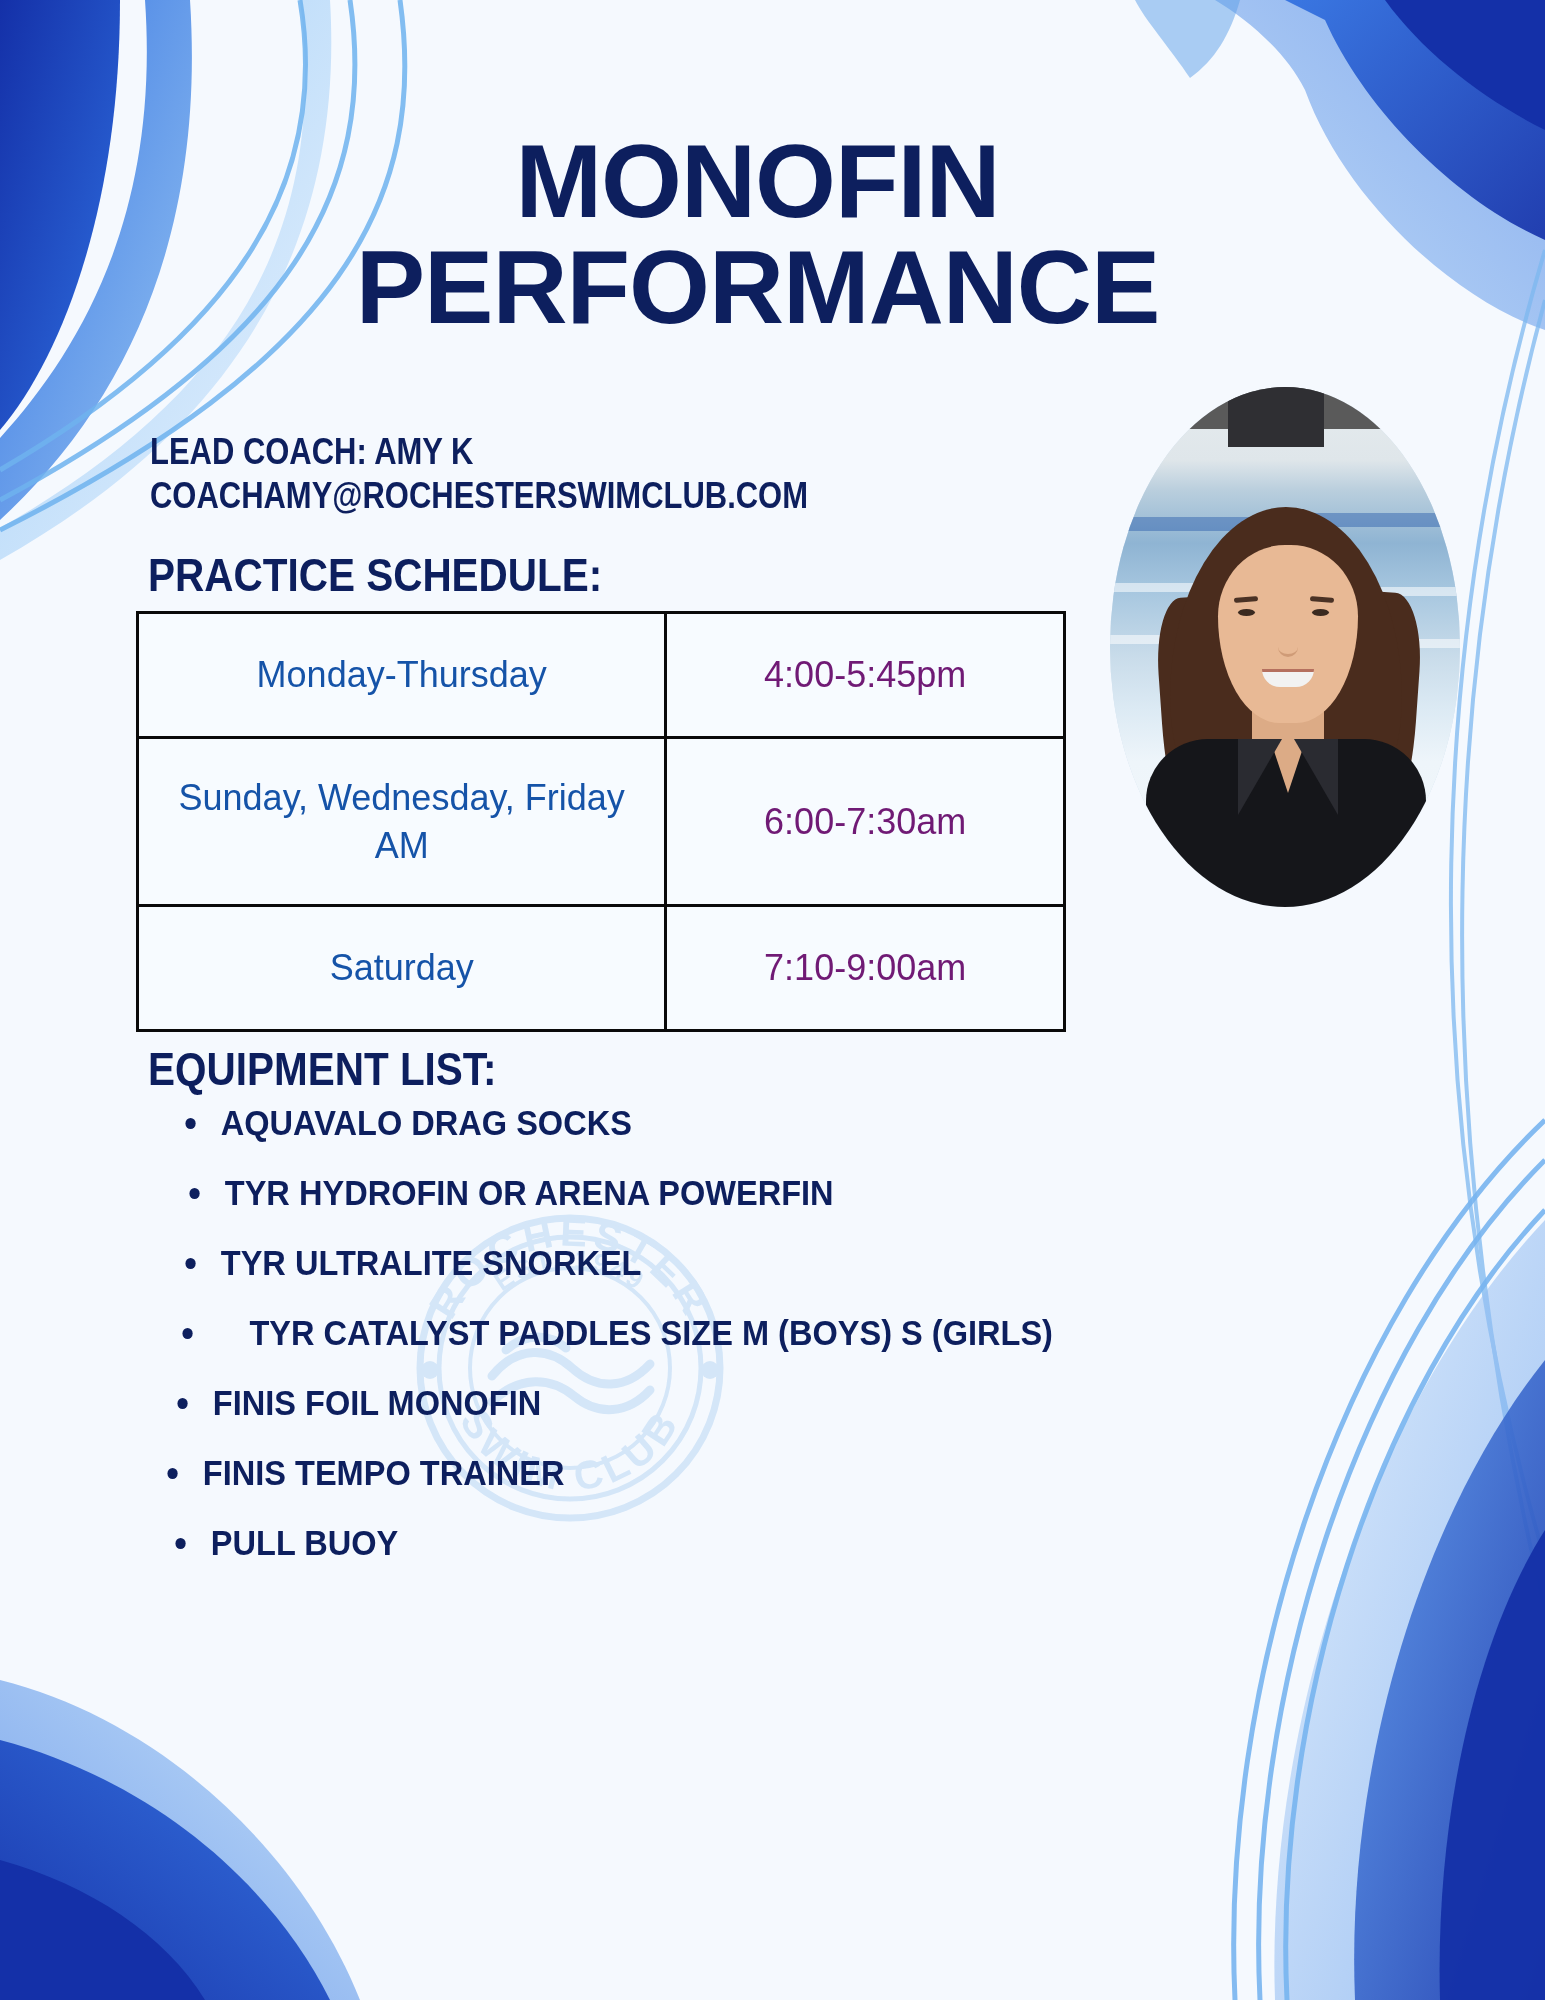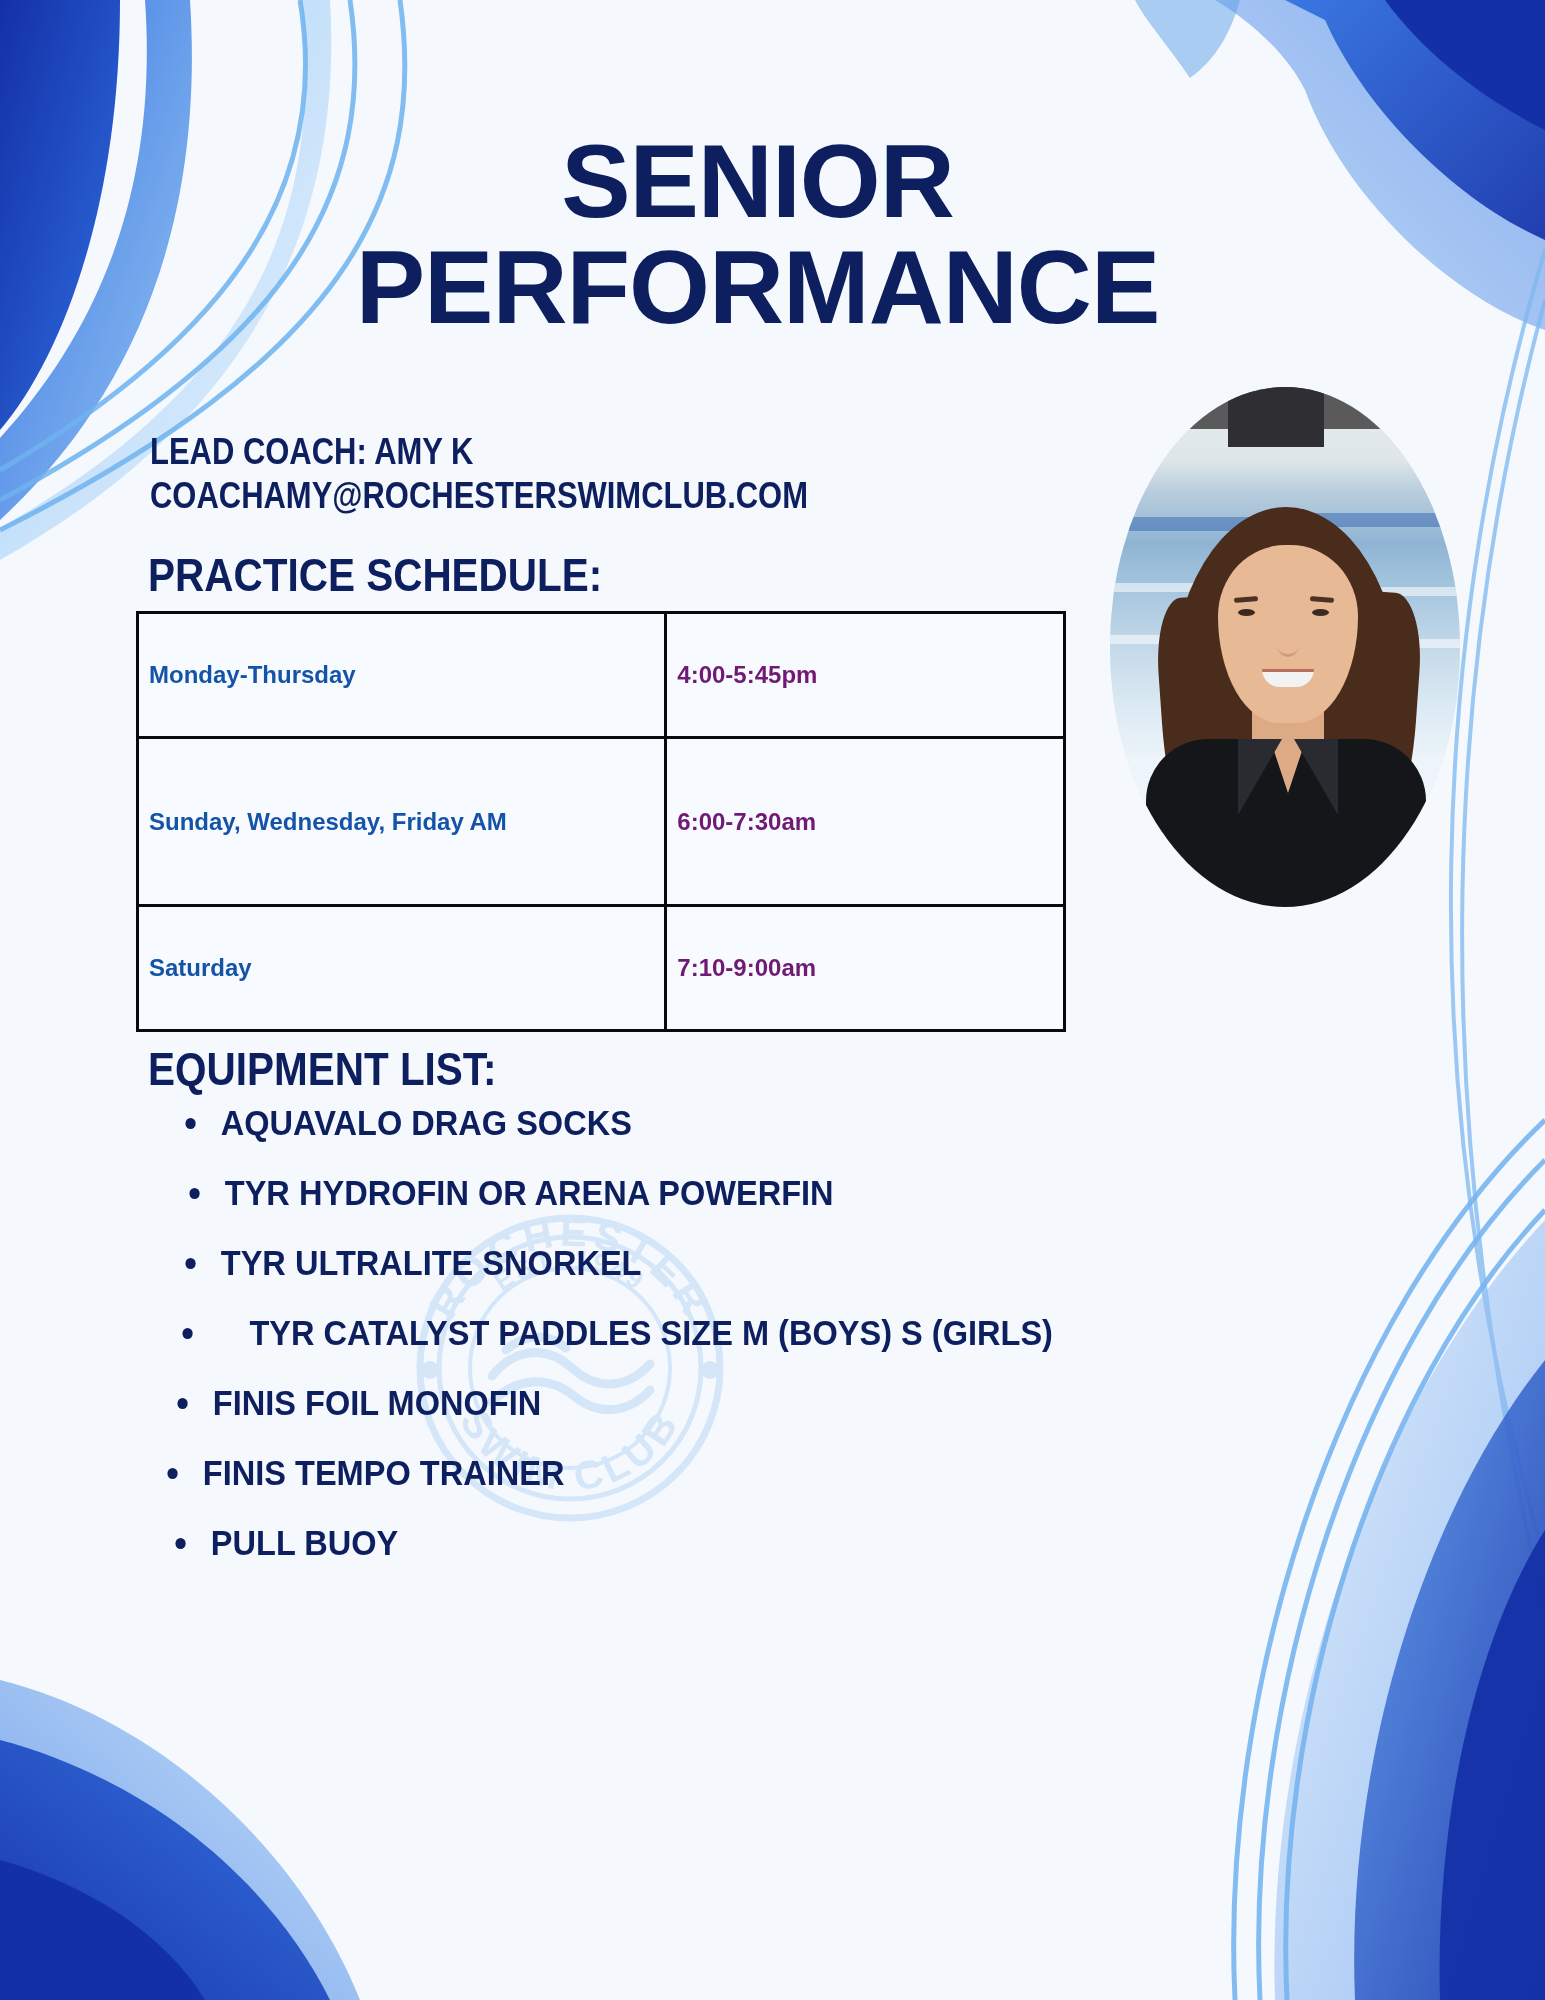"SENIOR" span { text: SENIOR -> MONOFIN }
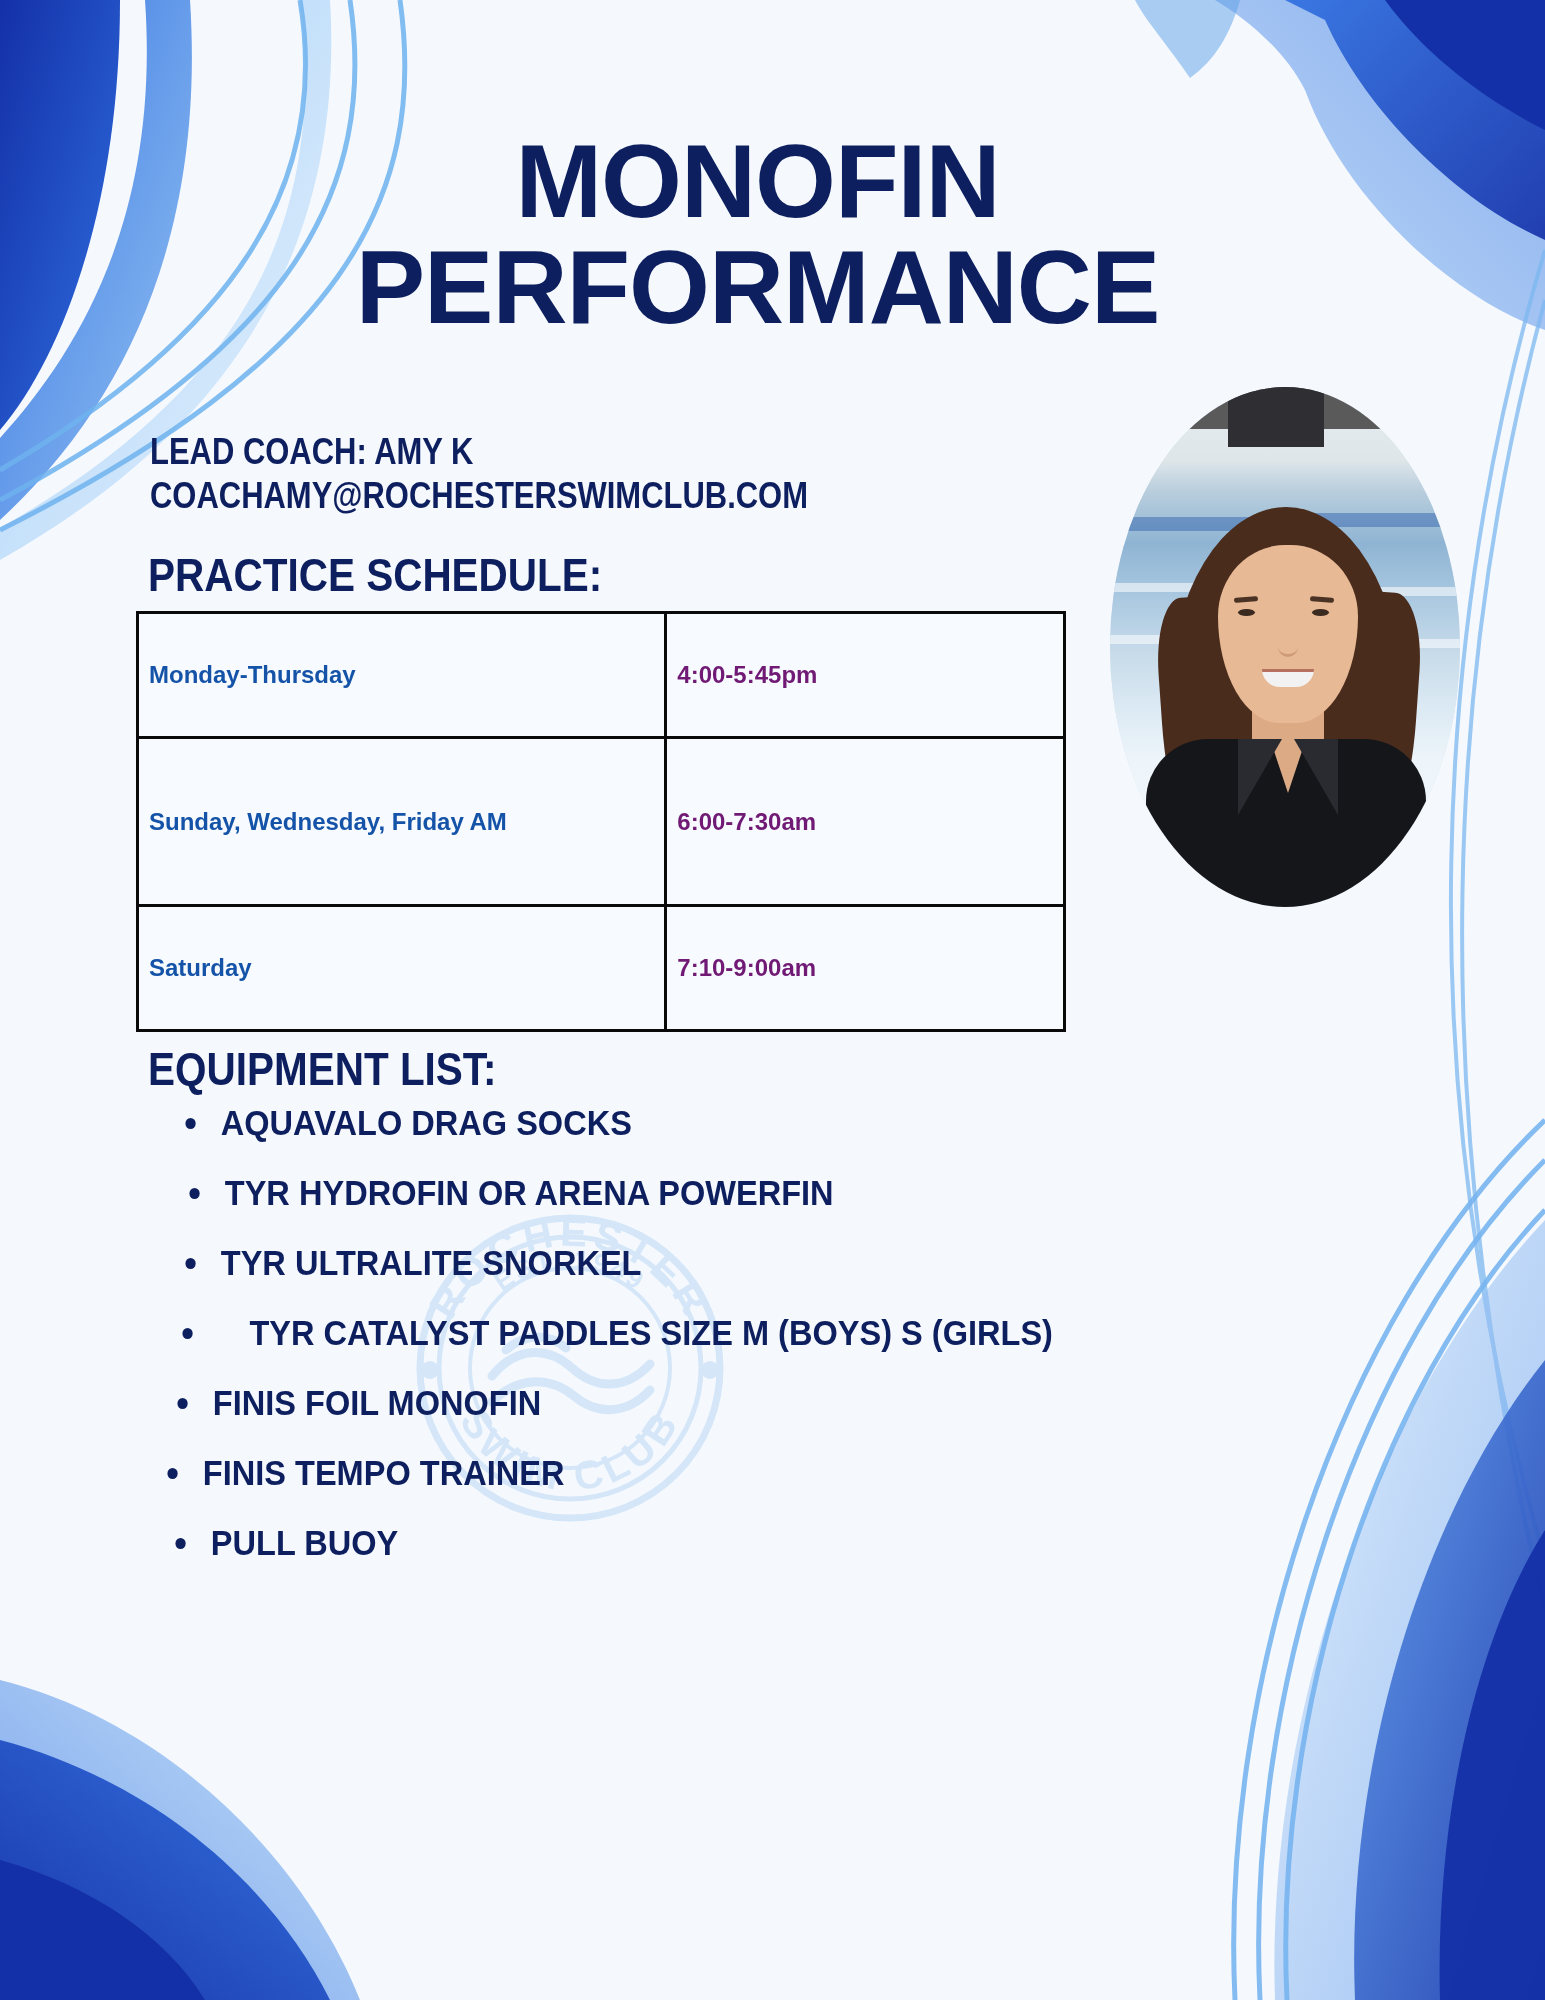"Monday-Thursday" .sched-table td { font-size: 24px -> 36px; font-weight: bold -> normal; text-align: left -> center }
